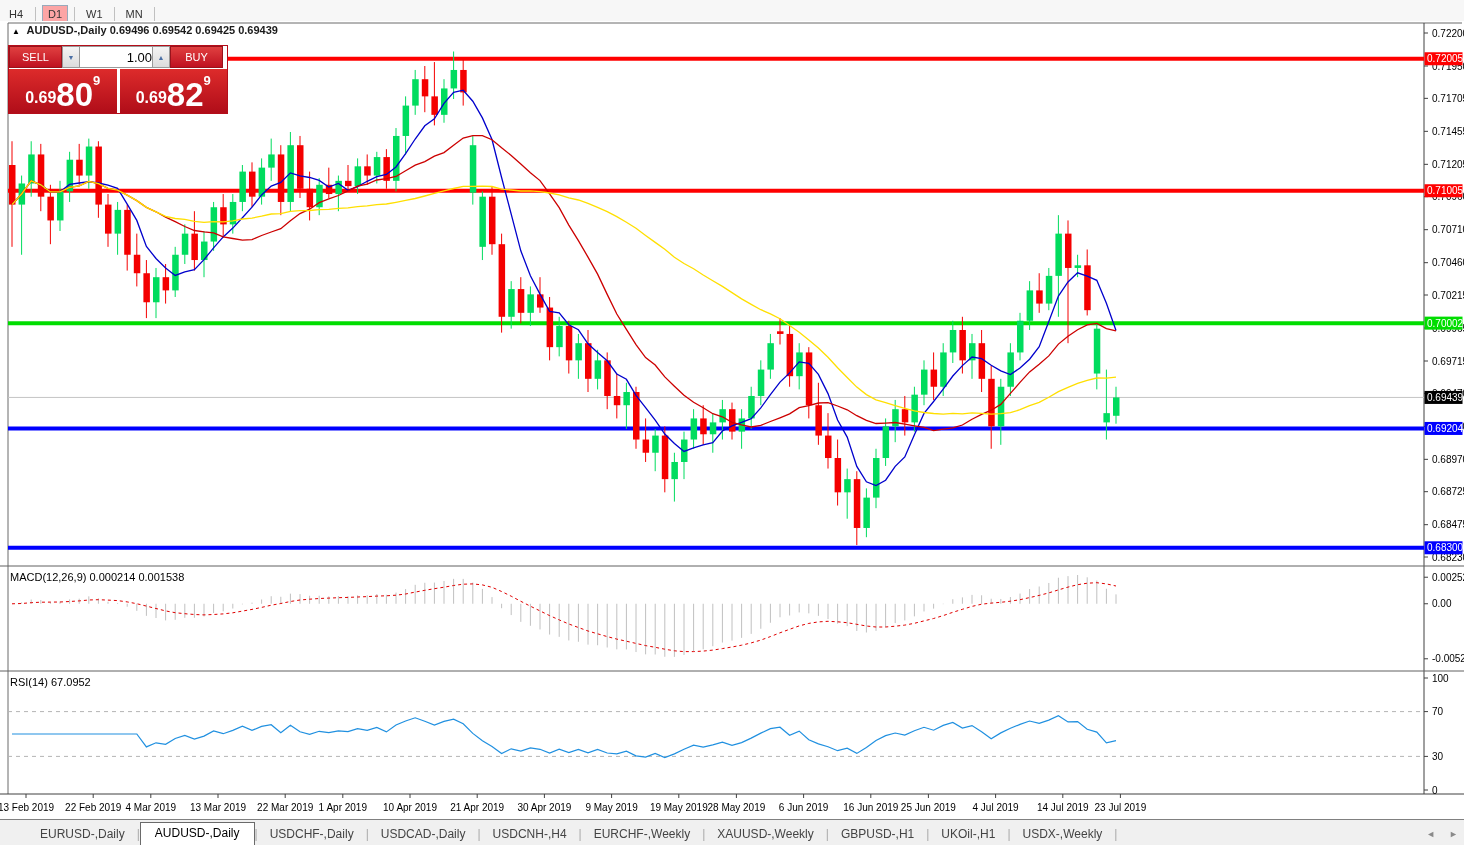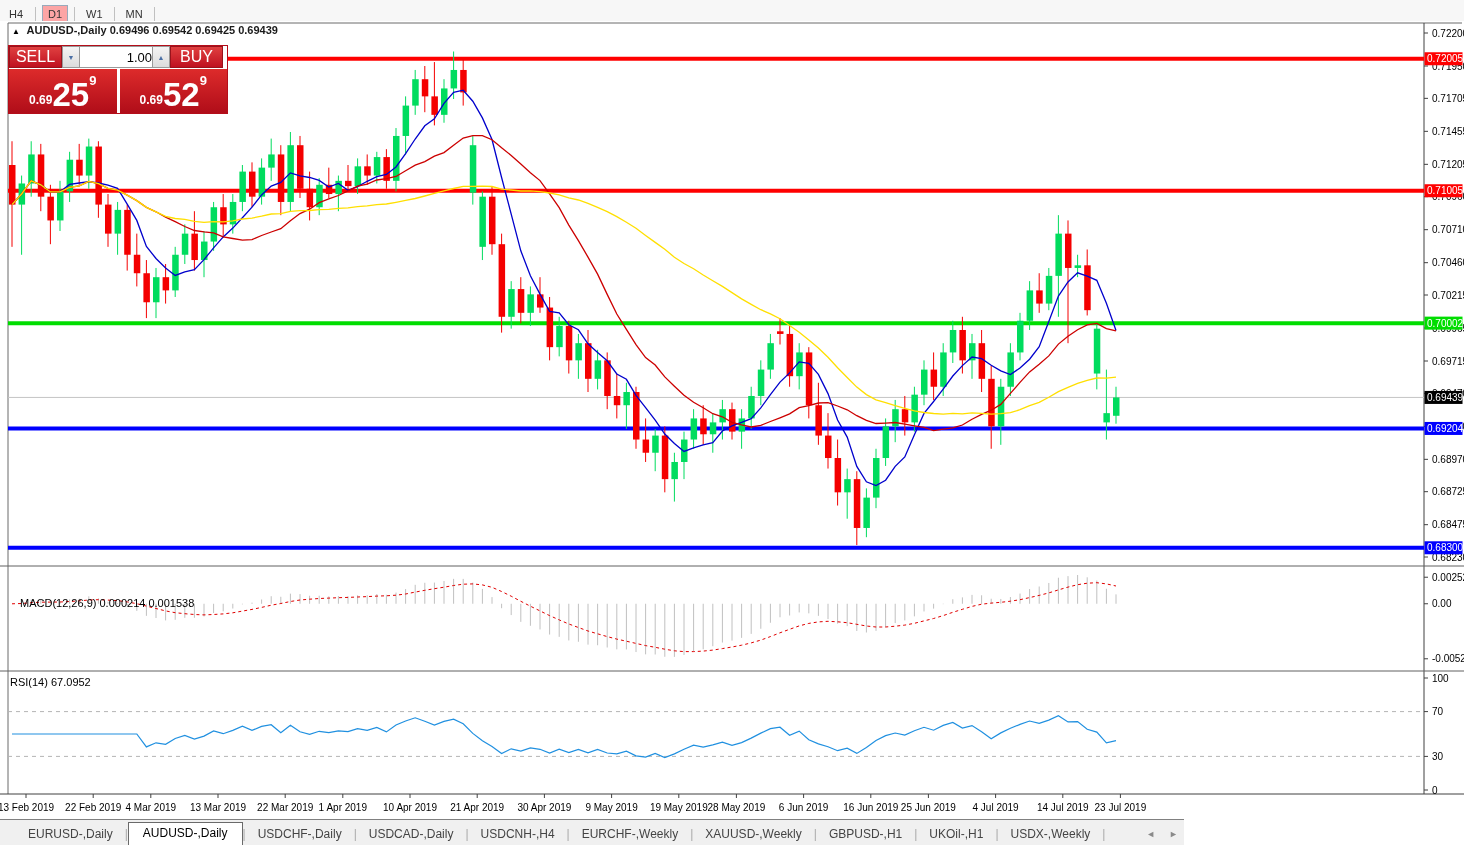"SELL" .tp-sell,.tp-buy { font-size: 16px -> 11px }
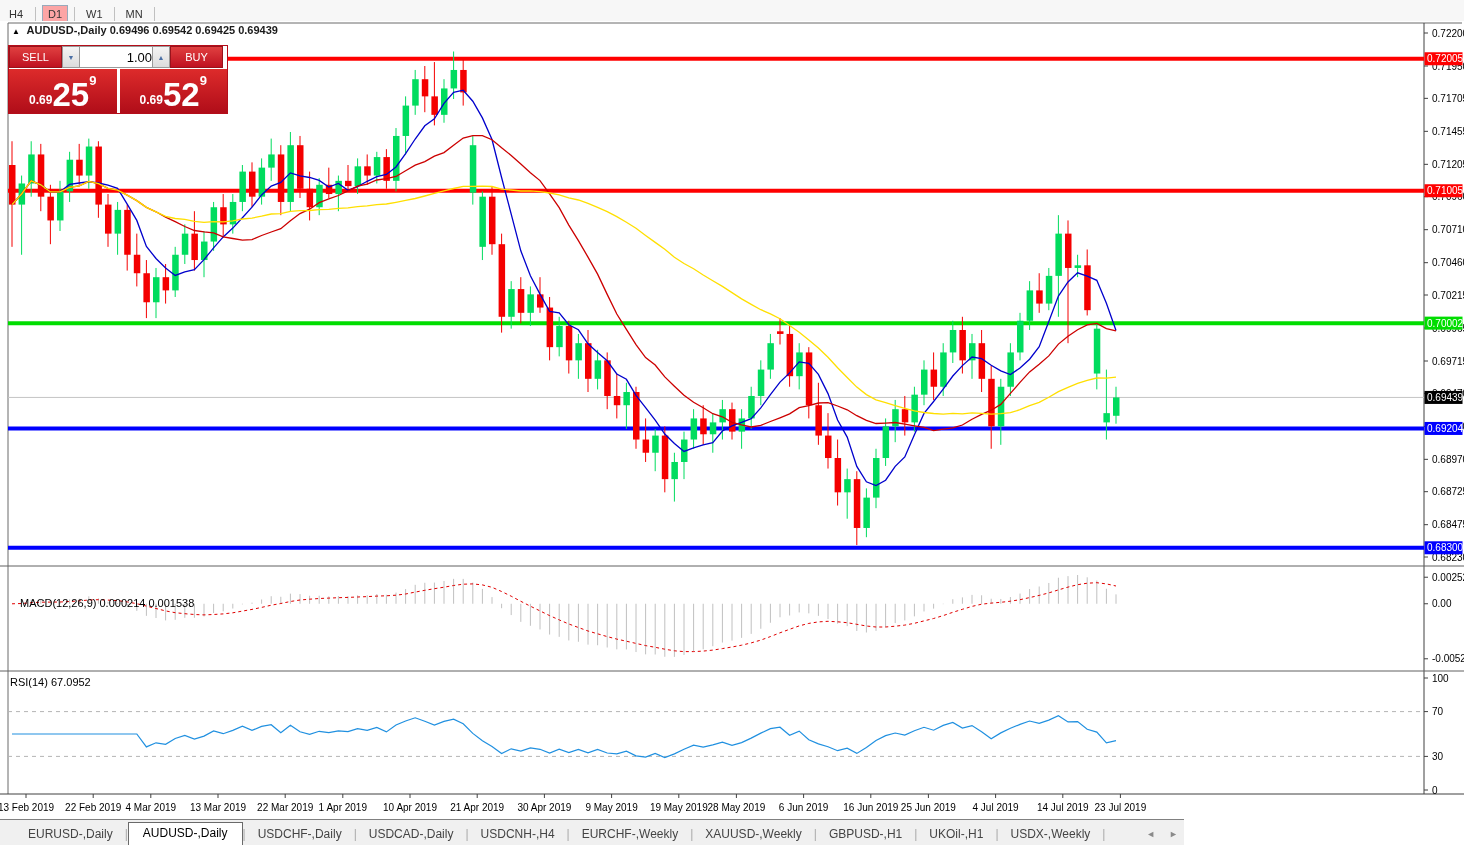"0.69" .tp-small { font-size: 12px -> 16px }
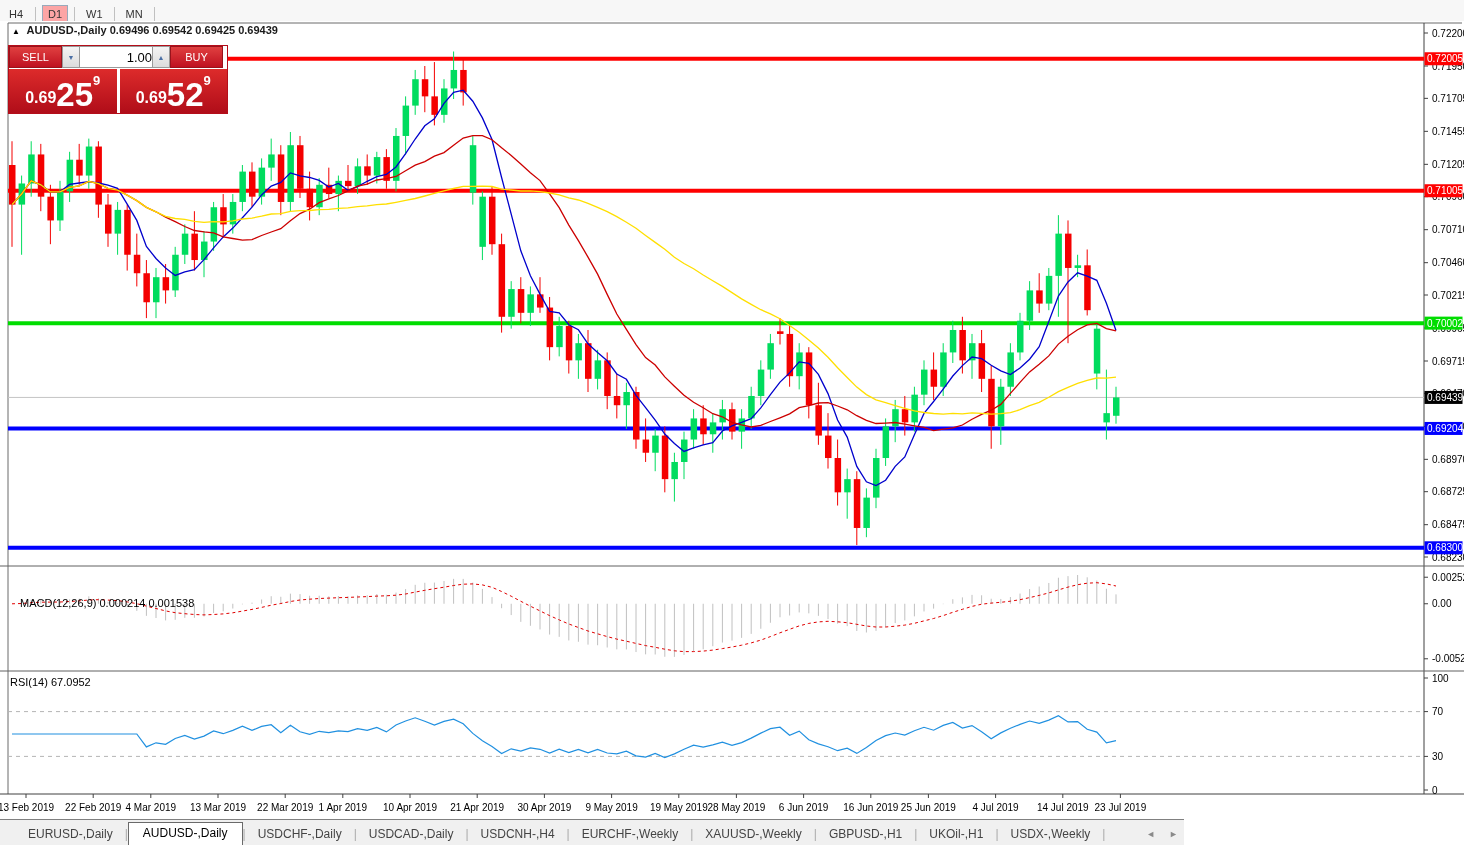"25" span.tp-big { text: 25 -> 80 }
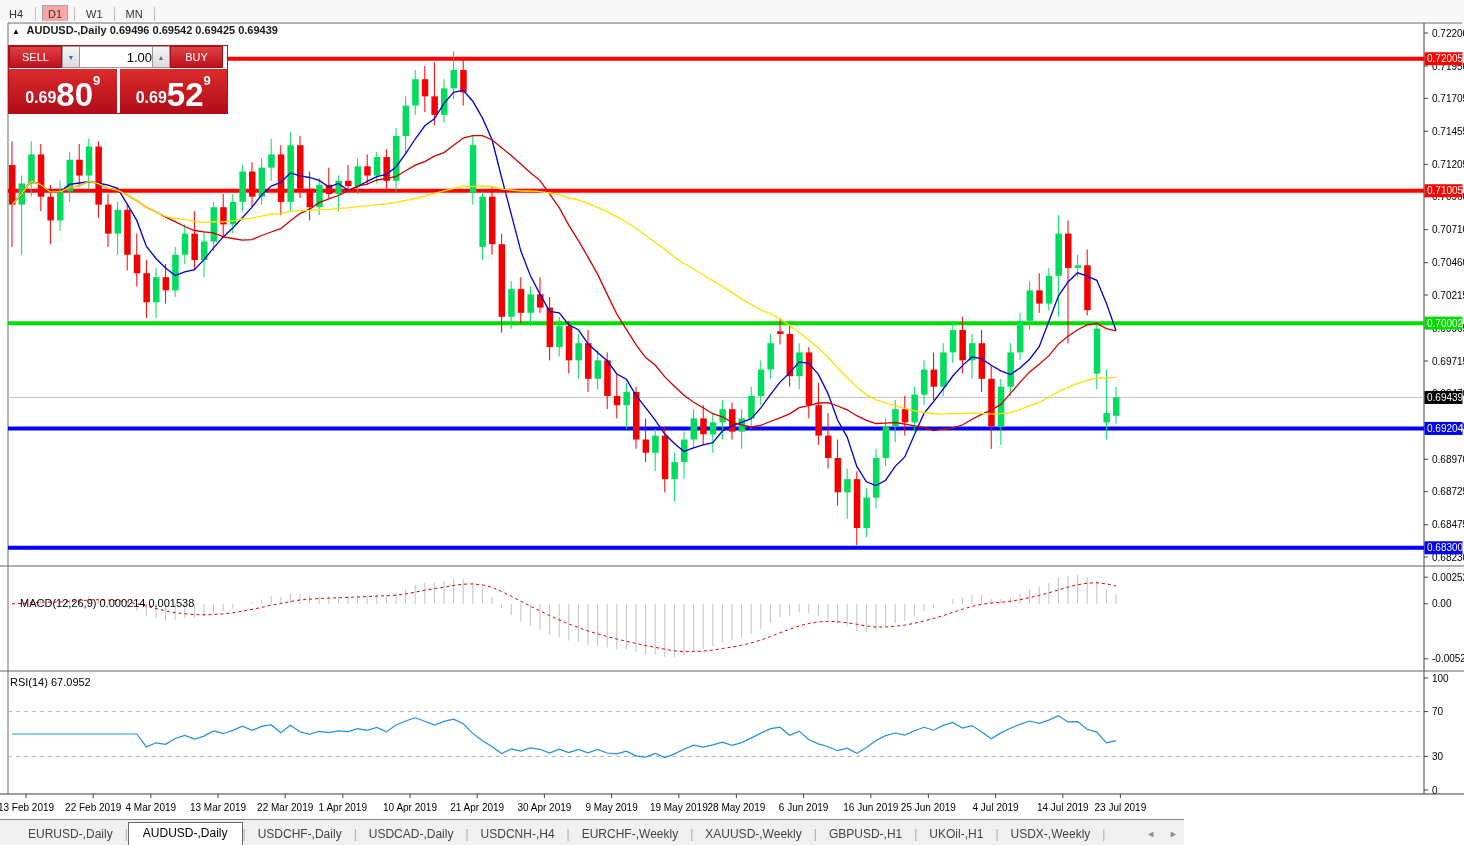"52" span.tp-big { text: 52 -> 82 }
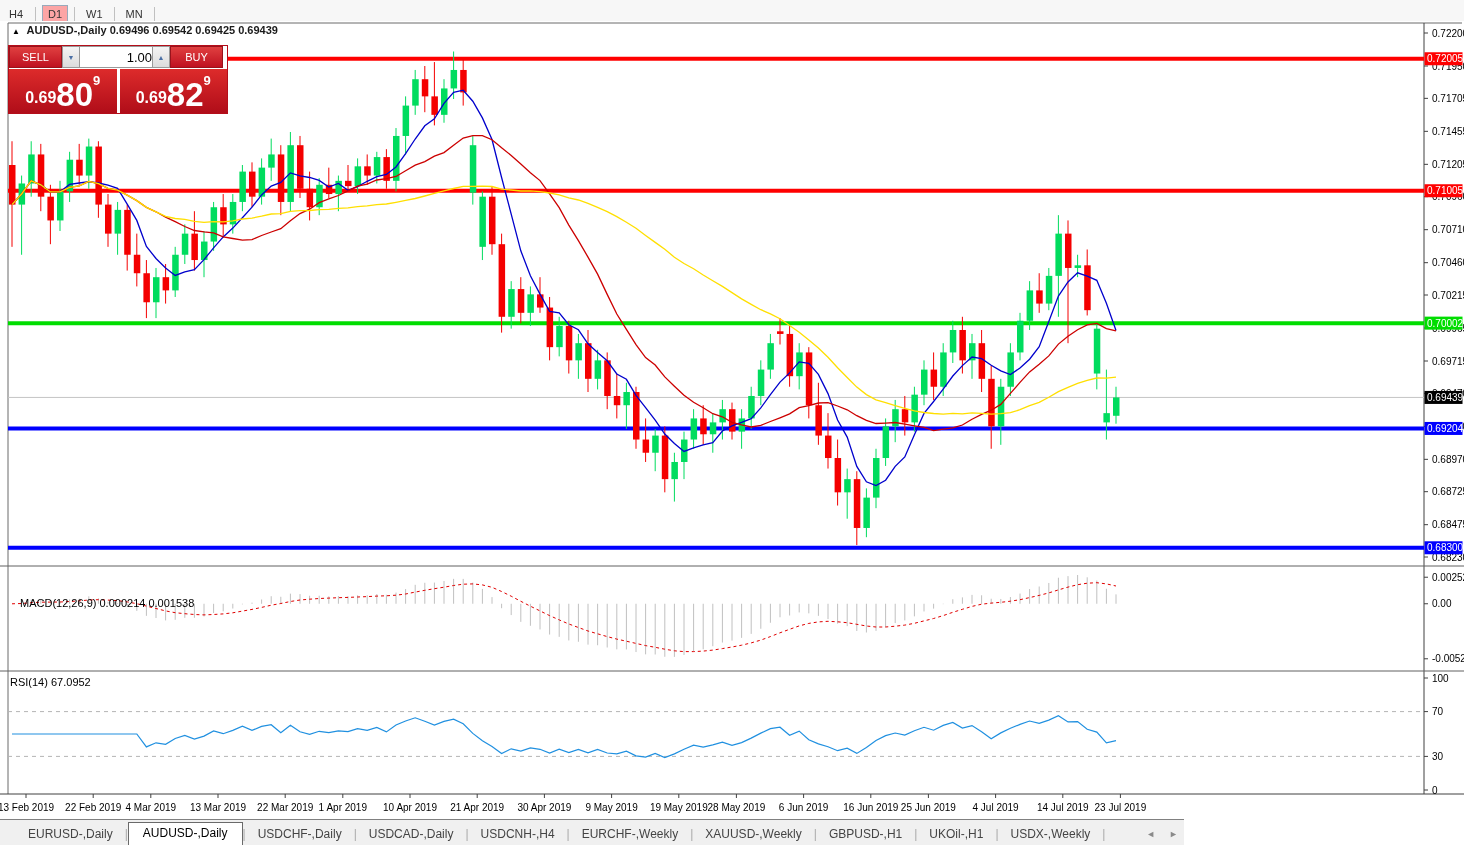"MACD(12,26,9) 0.000214 0.001538" div.pane-label { left: 20px -> 10px; margin-top: 26px -> none }
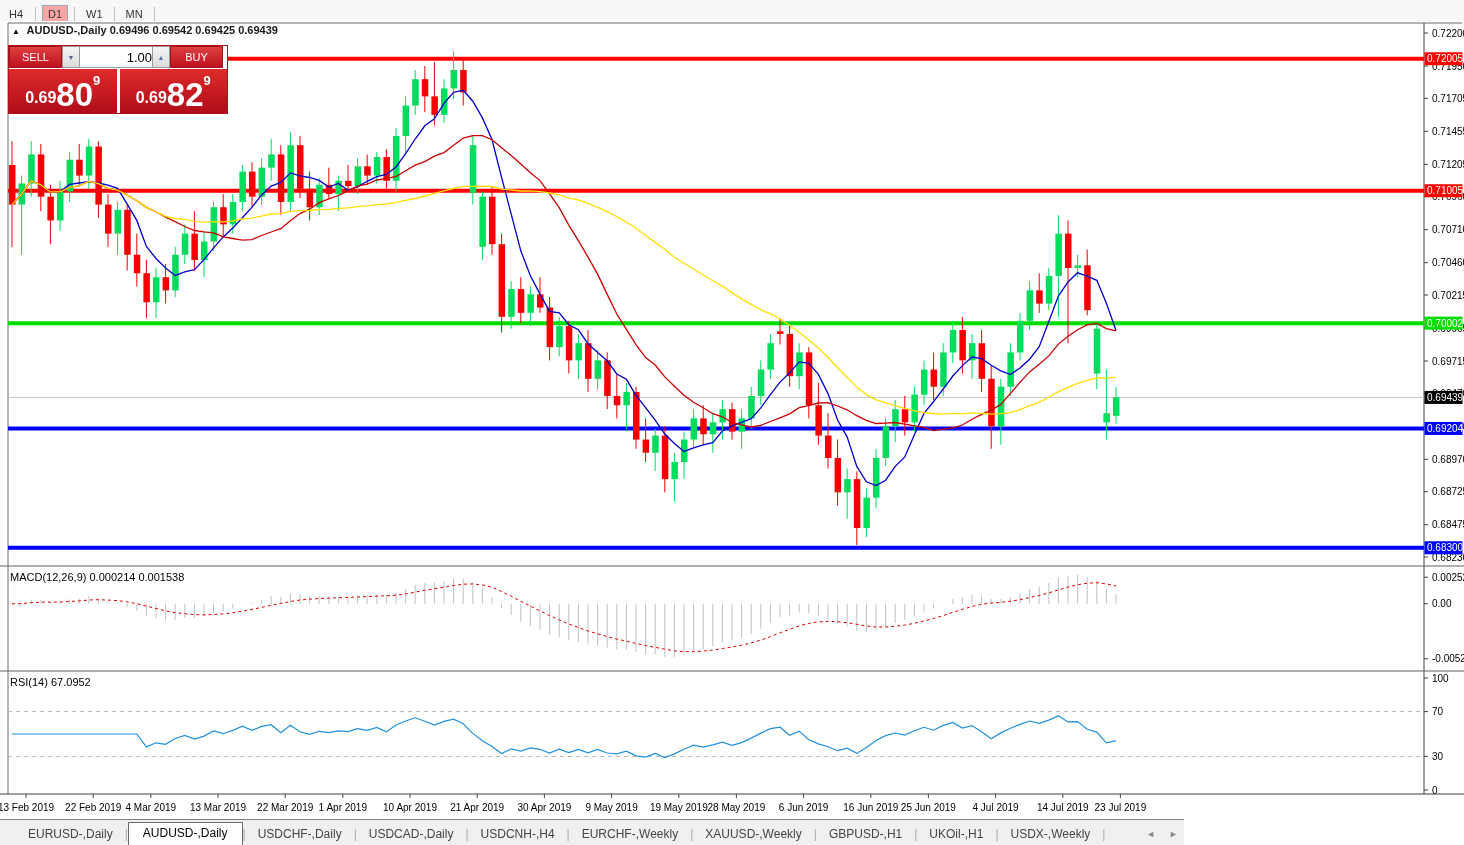"EURUSD-,Daily" #tab-bar { padding-left: 16px -> 28px; width: 1184px -> 1464px }
